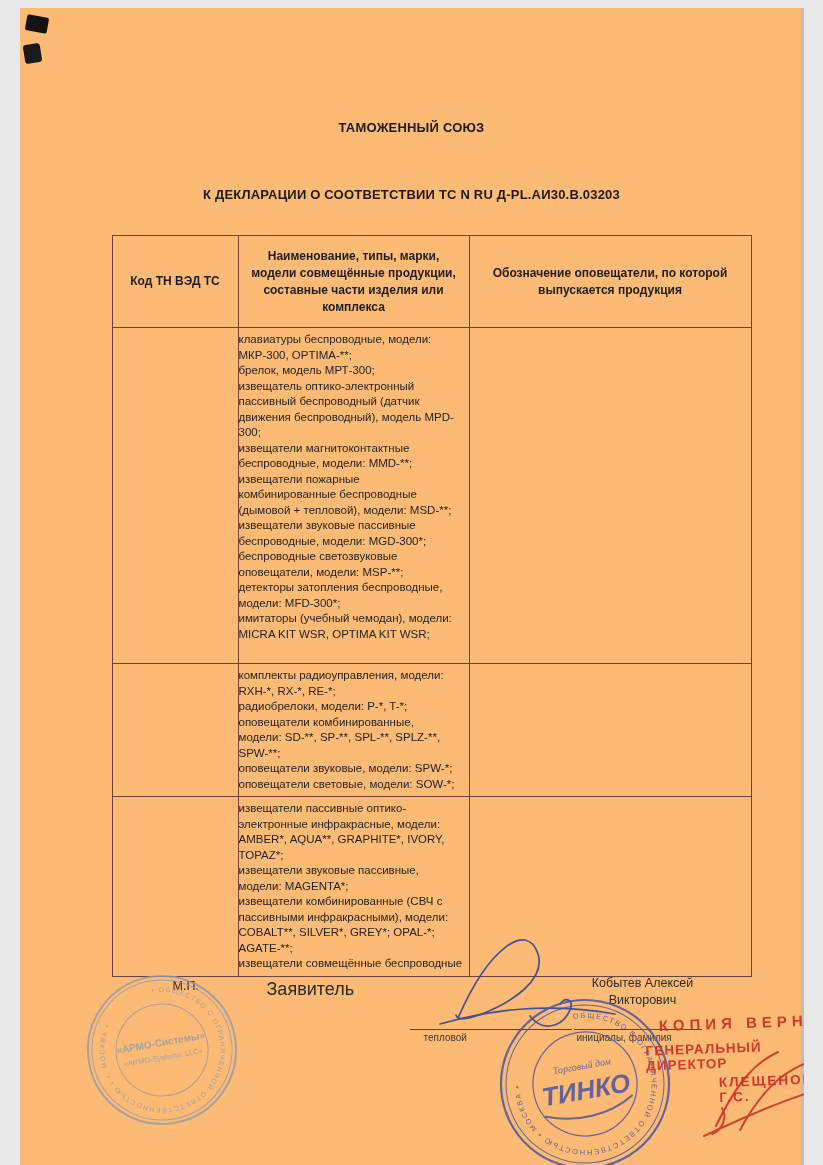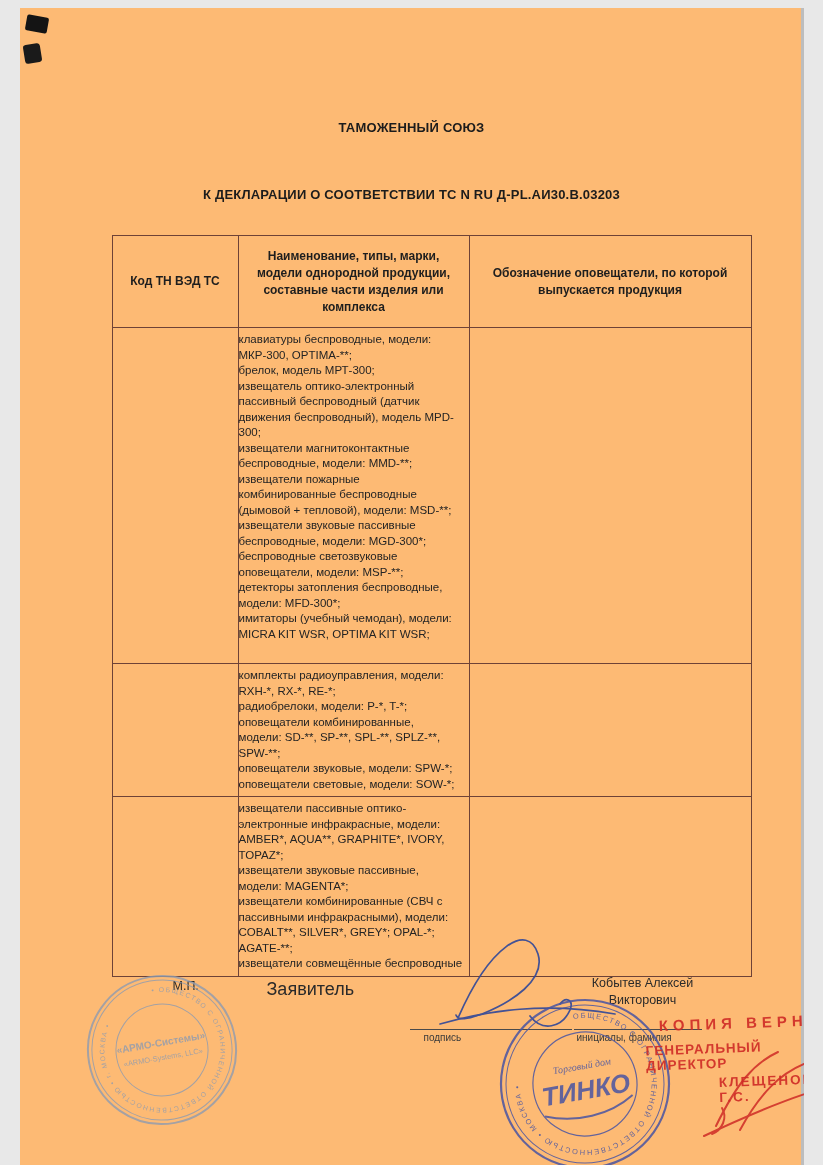"Наименование, типы, марки," th.pre { text: однородной -> совмещённые }
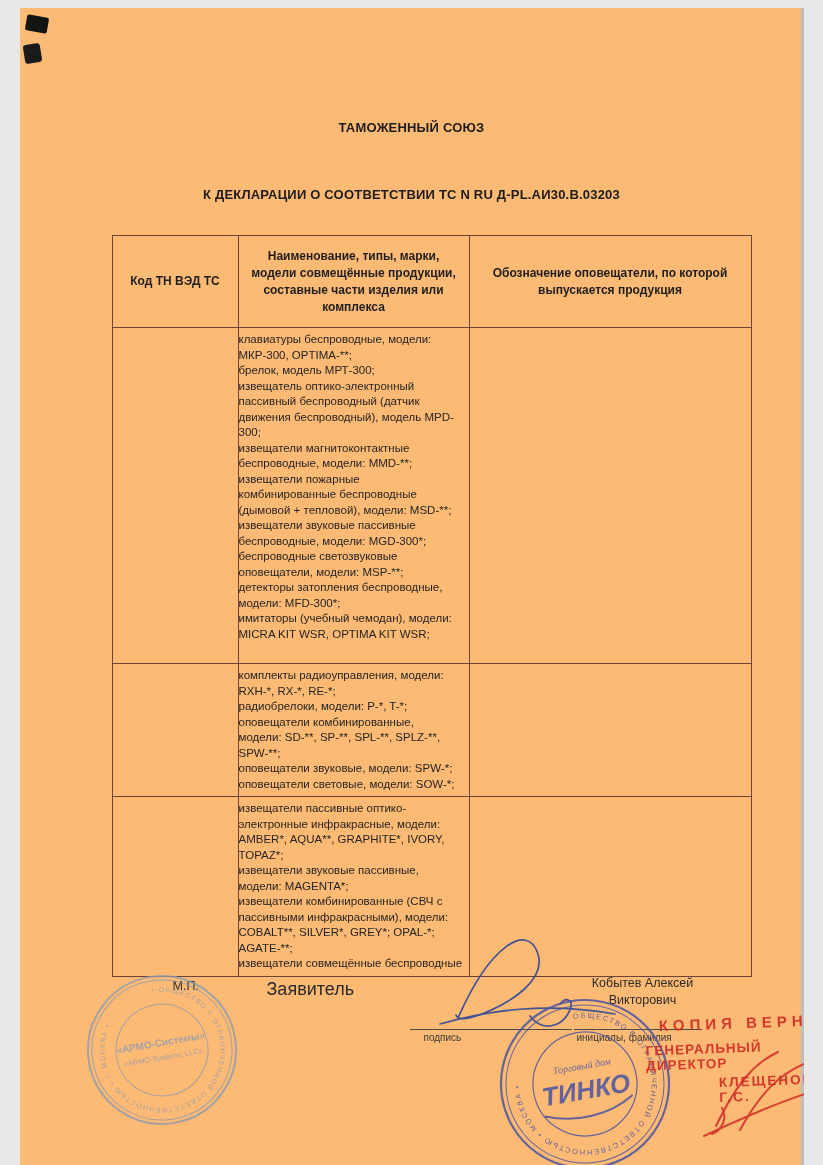"подпись" div.abs { text: подпись -> тепловой }
